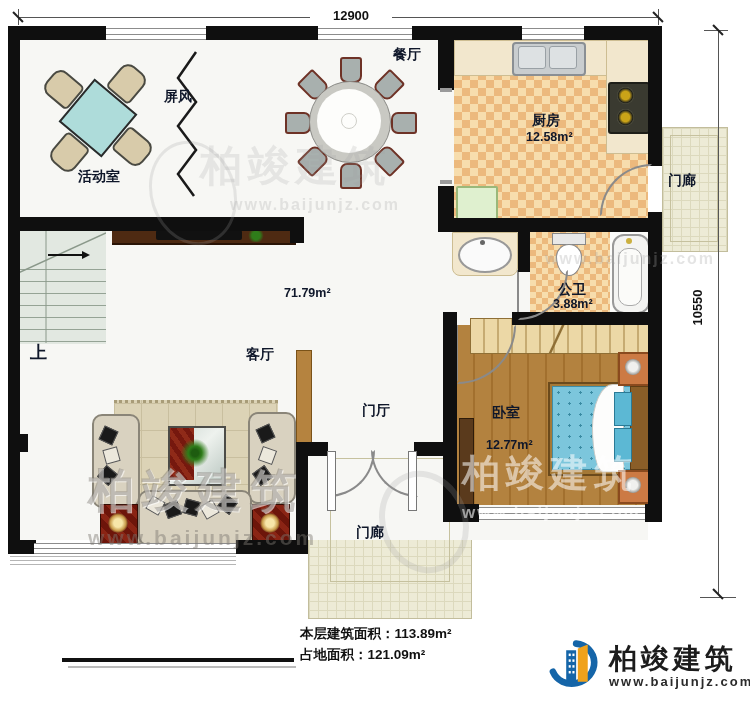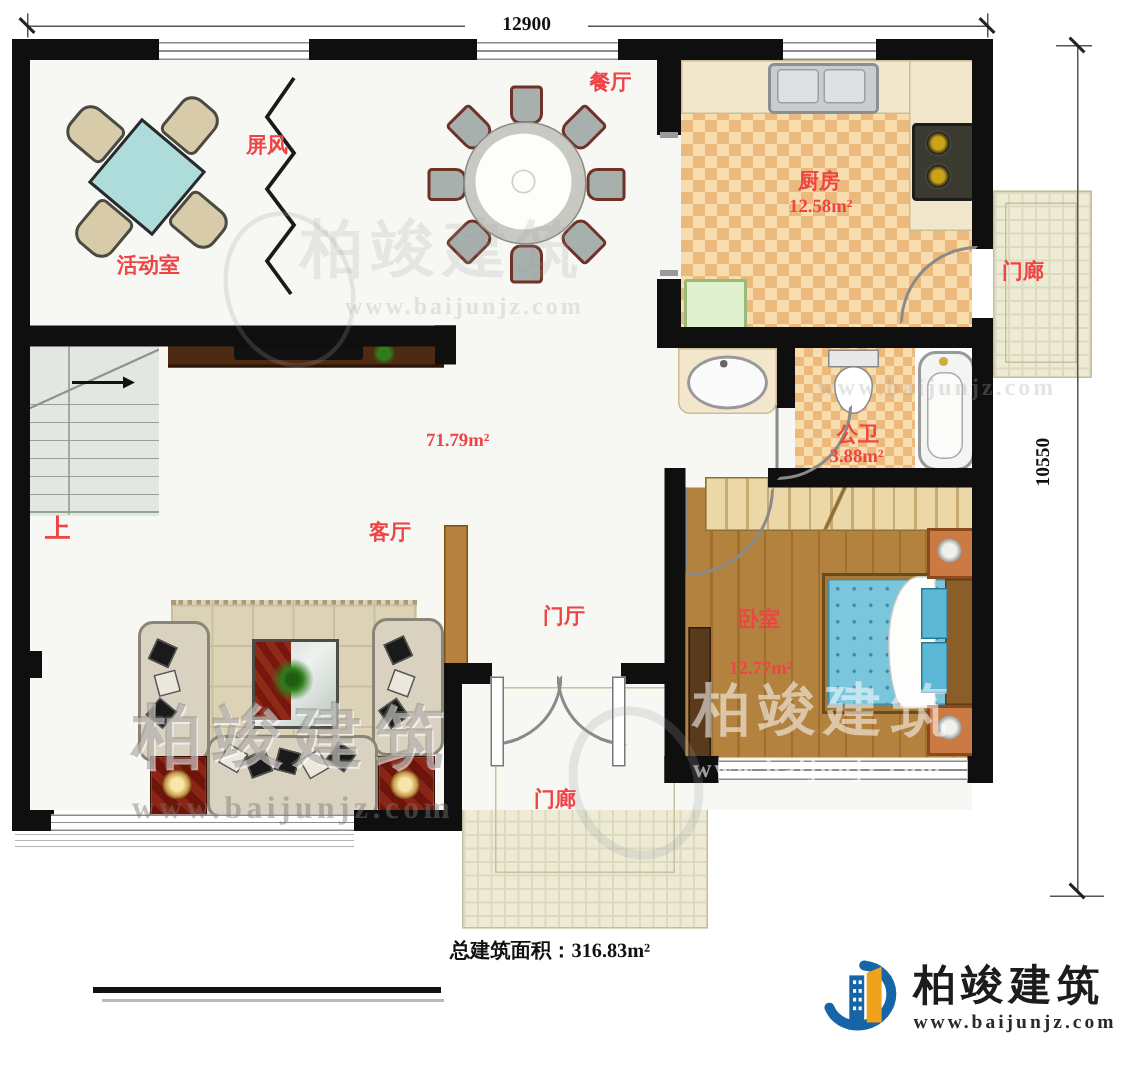"12900" #plan { font-family: Liberation Serif, serif -> Liberation Sans, sans-serif }
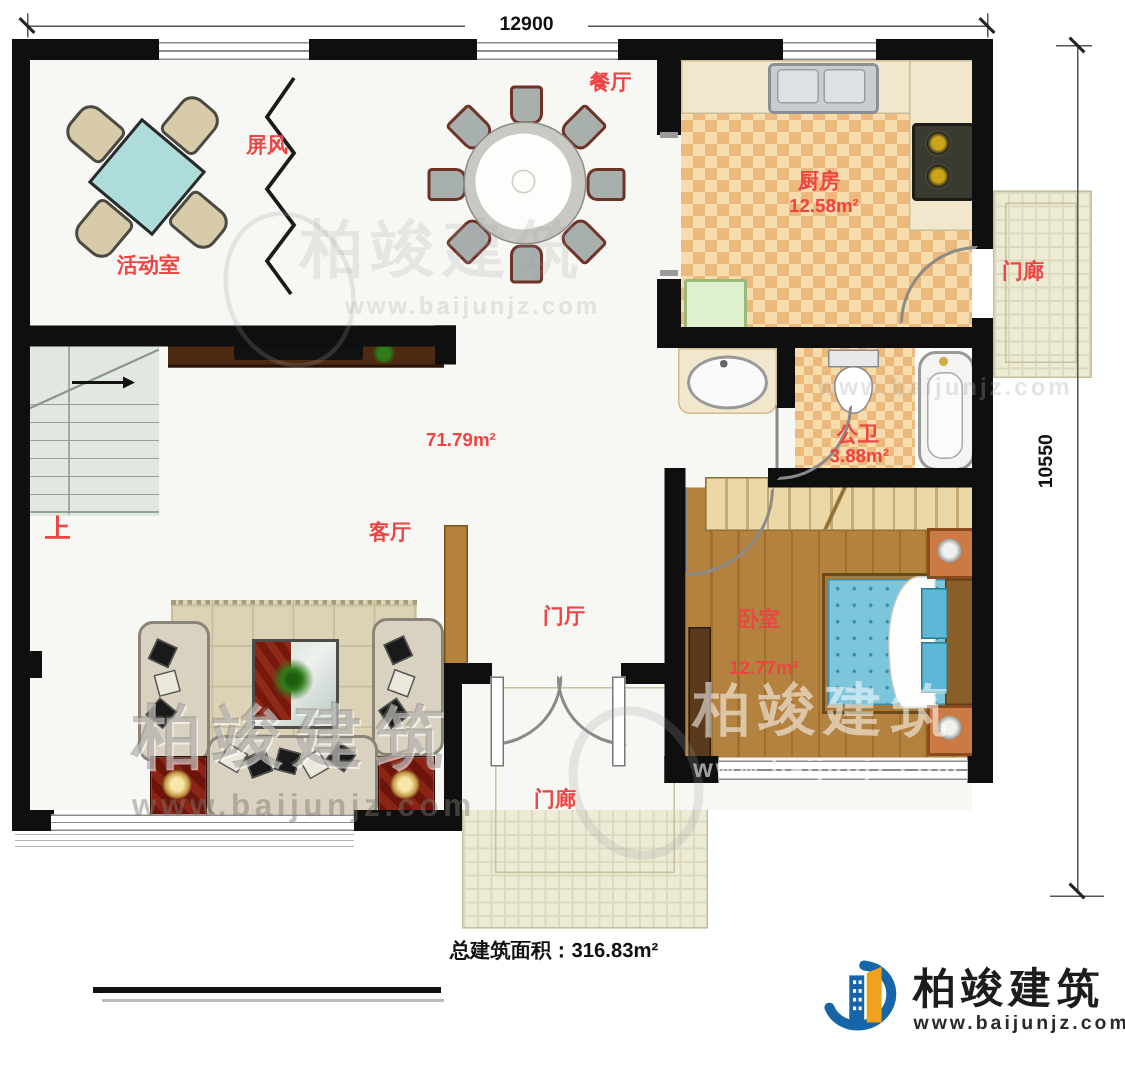"餐厅" .lbl { color: #ef4444 -> #0f172a }
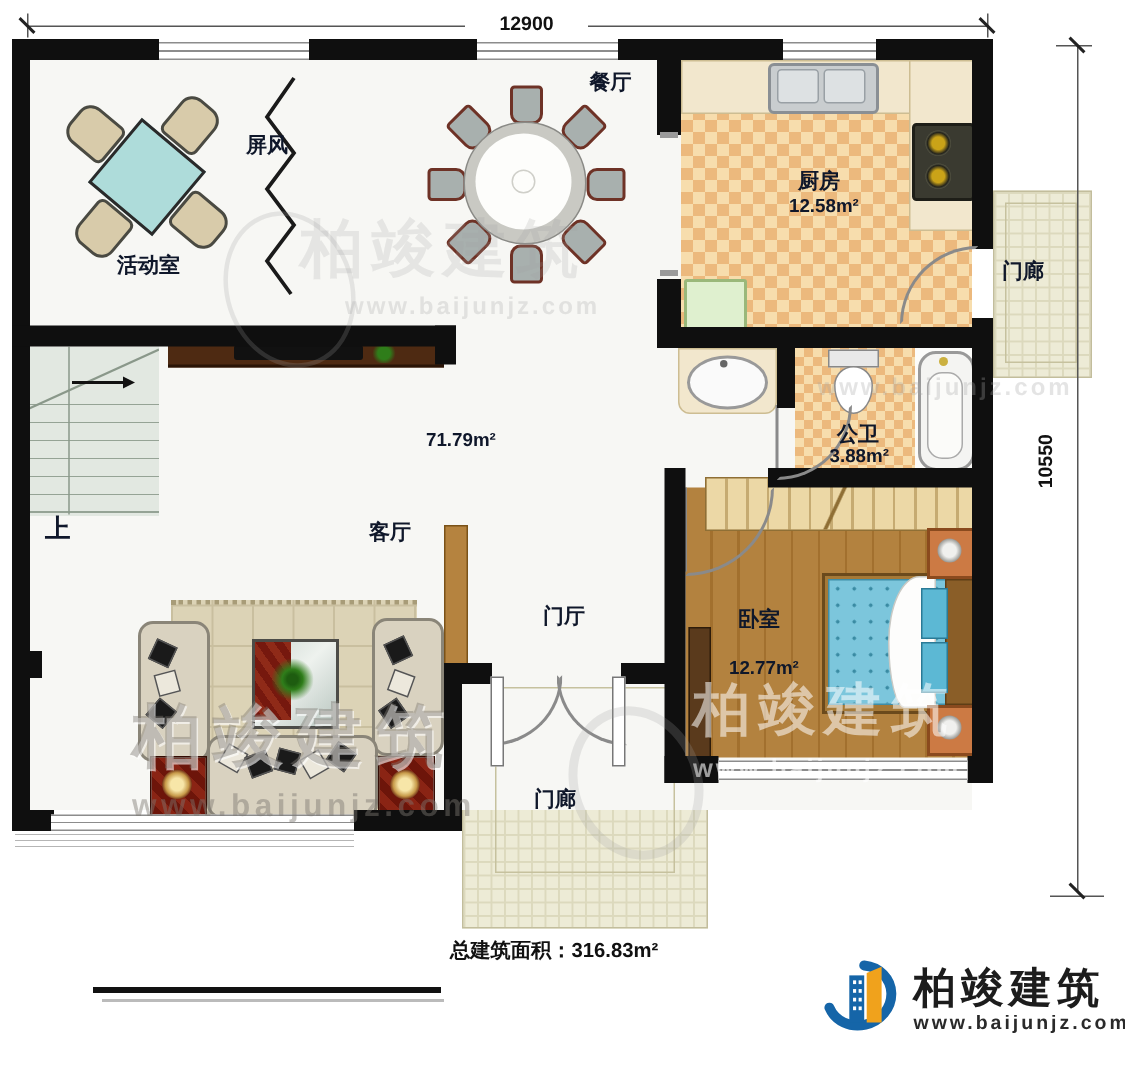"本层建筑面积：113.89m²" div { html: none -> <div><span>本层建筑面积：</span><span>113.89m²</span></div> }
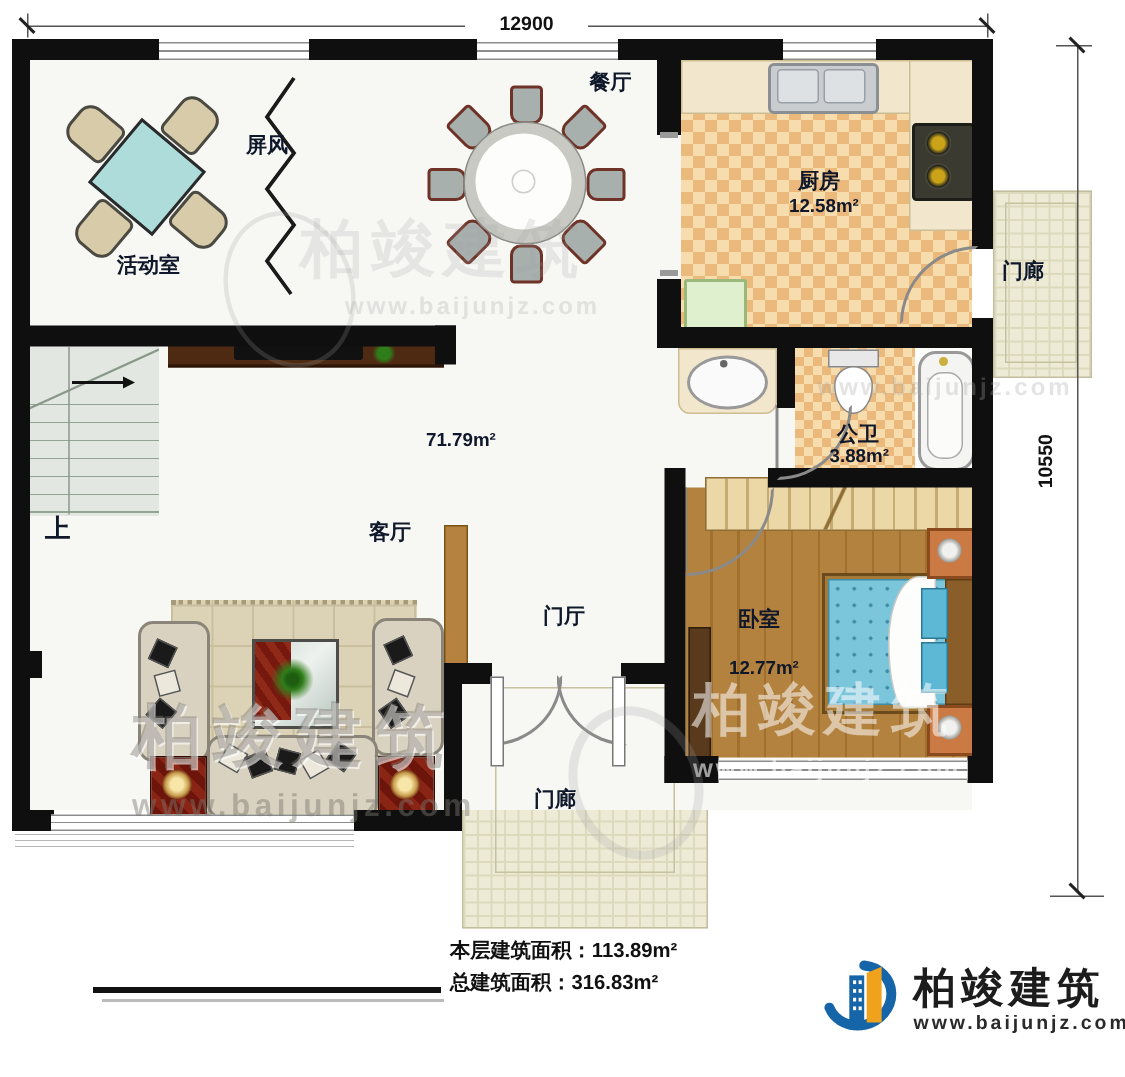"占地面积：121.09m²" div { html: none -> <div><span>占地面积：</span><span>121.09m²</span></div> }
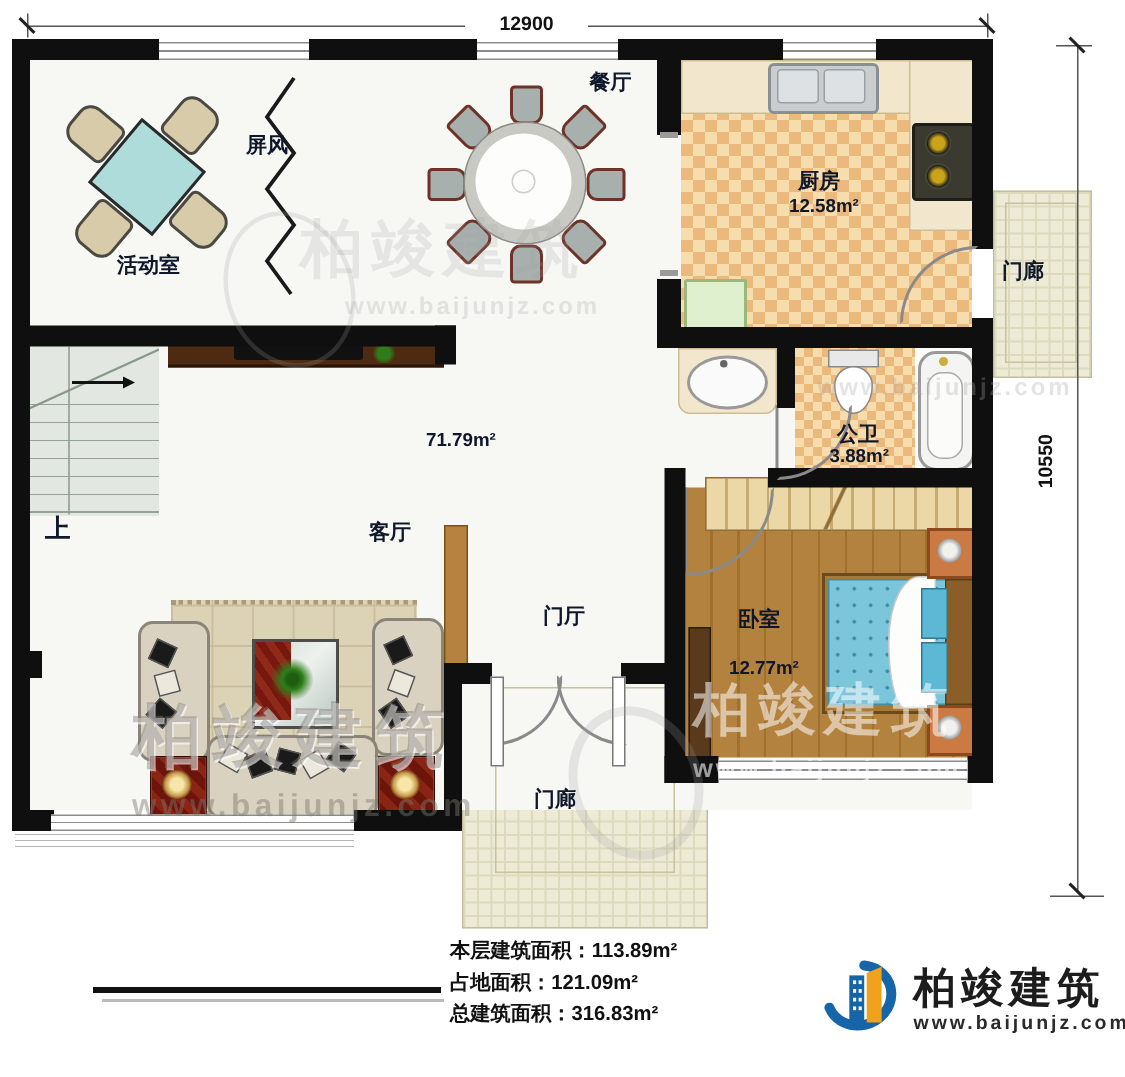"总建筑面积：316.83m²" div { html: <div><span>总建筑面积：</span><span>316.83m²</span></div> -> none }
